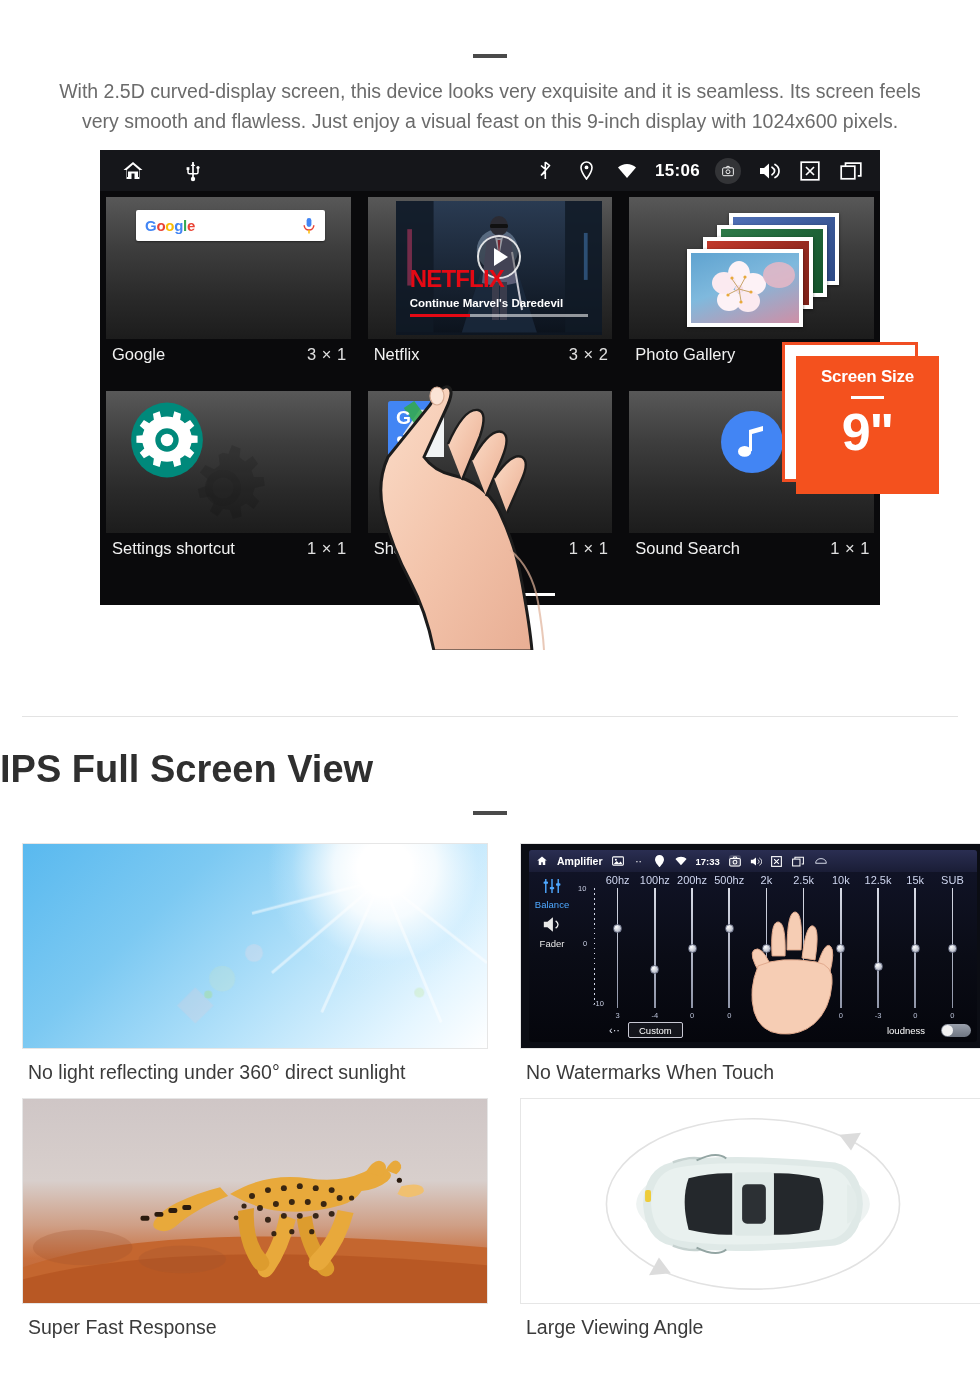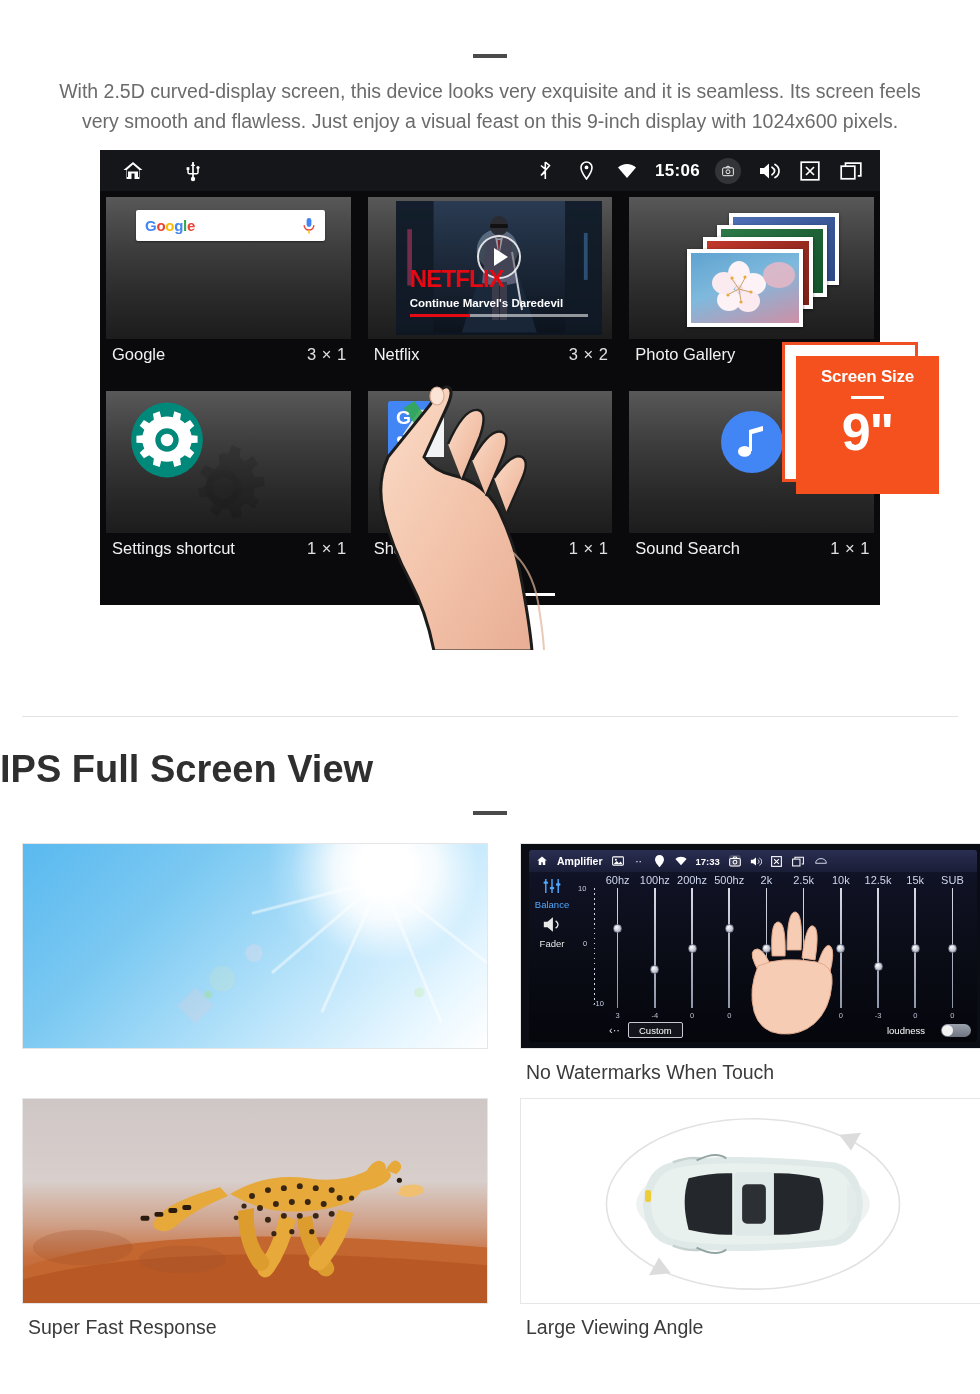"No light reflecting under 360°" div.cap { html: none -> <div>No light reflecting under 360° direct sunlight</div> }
